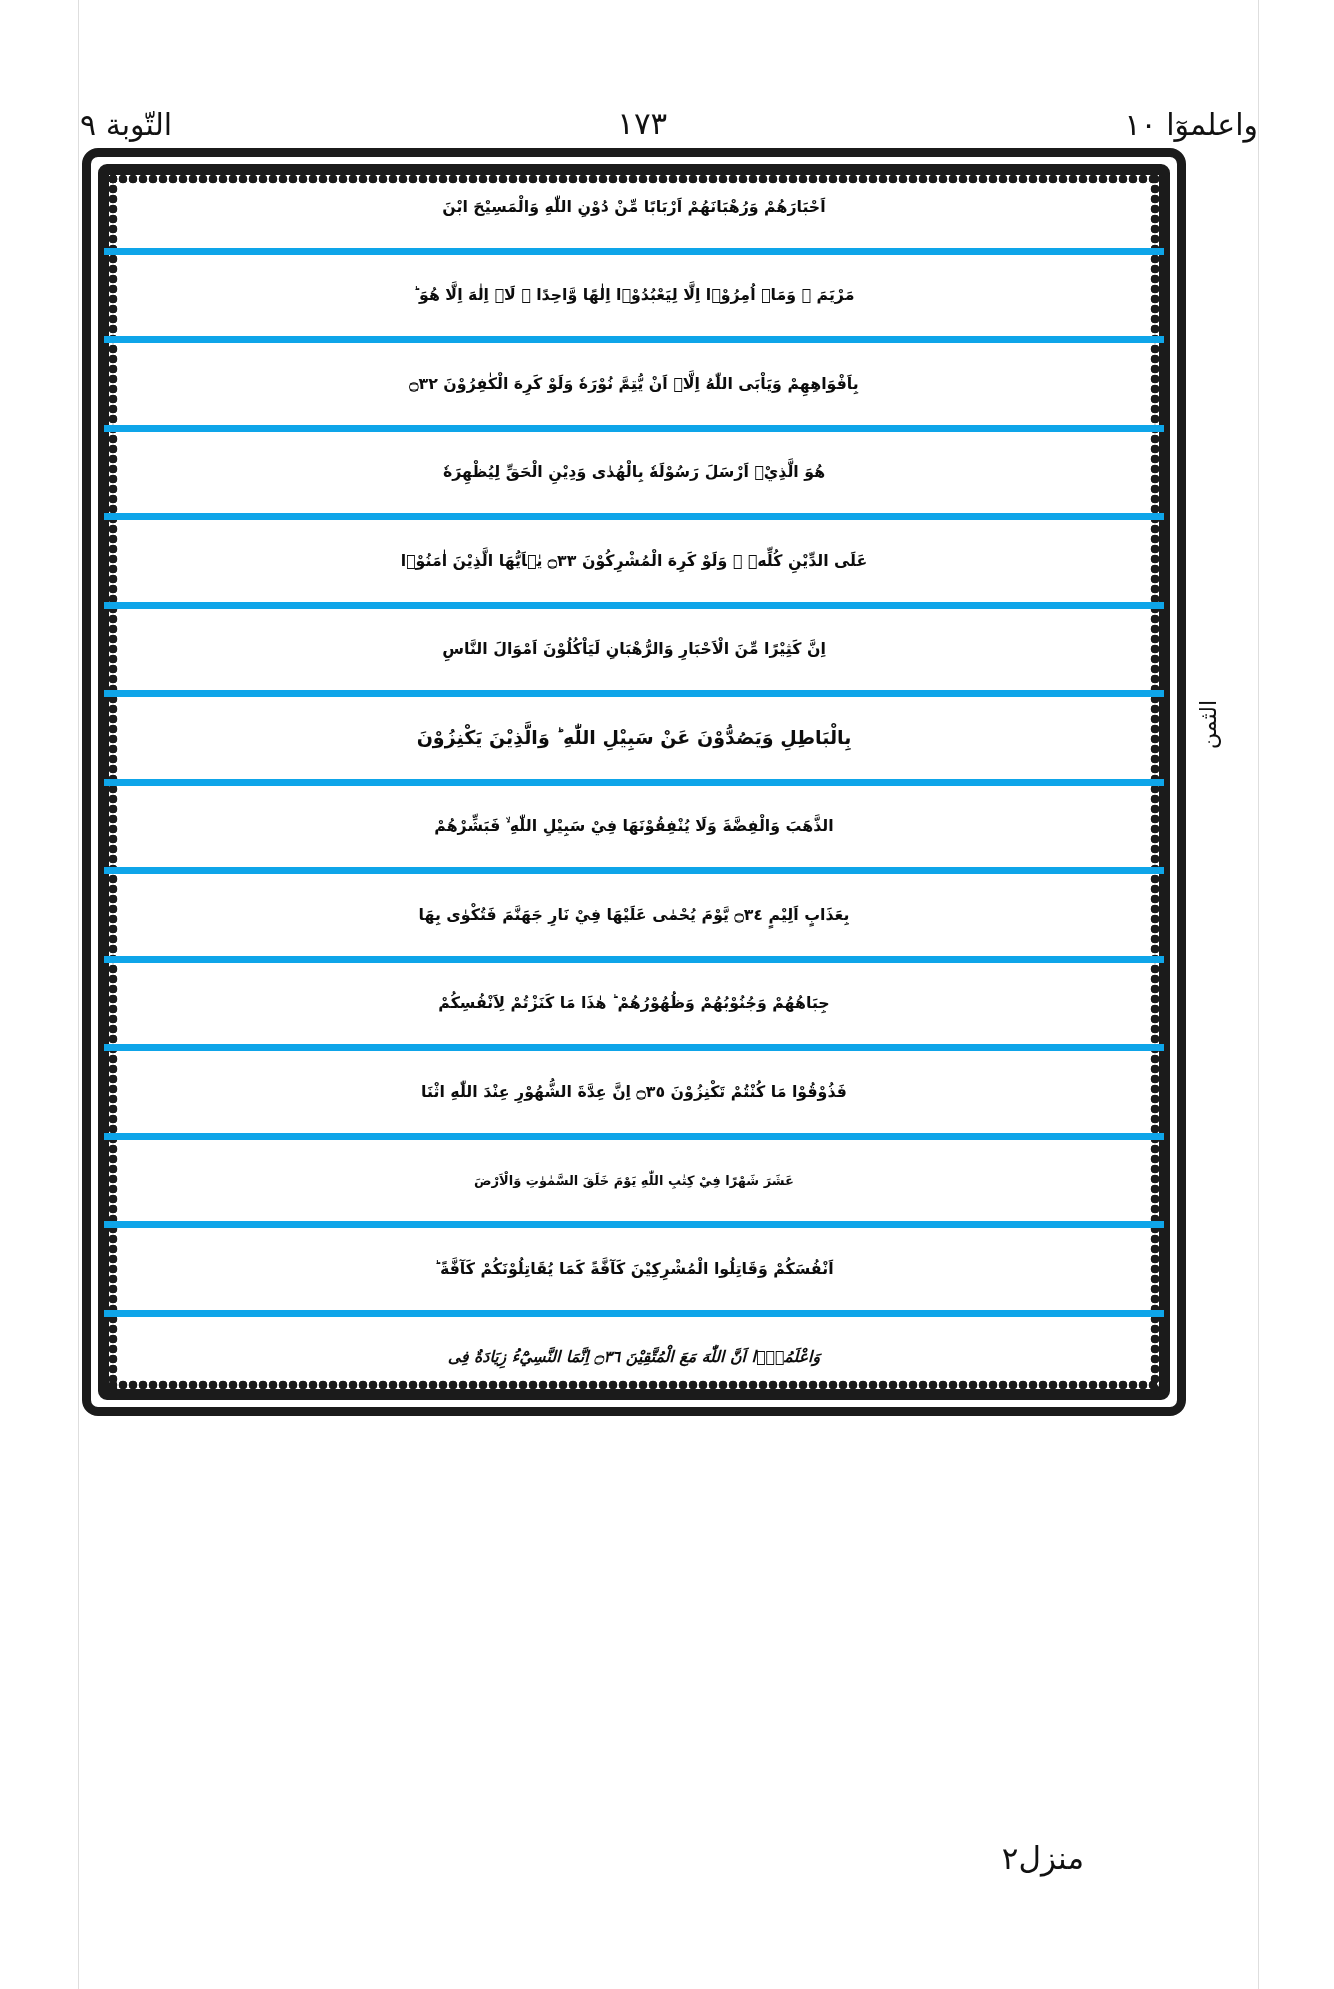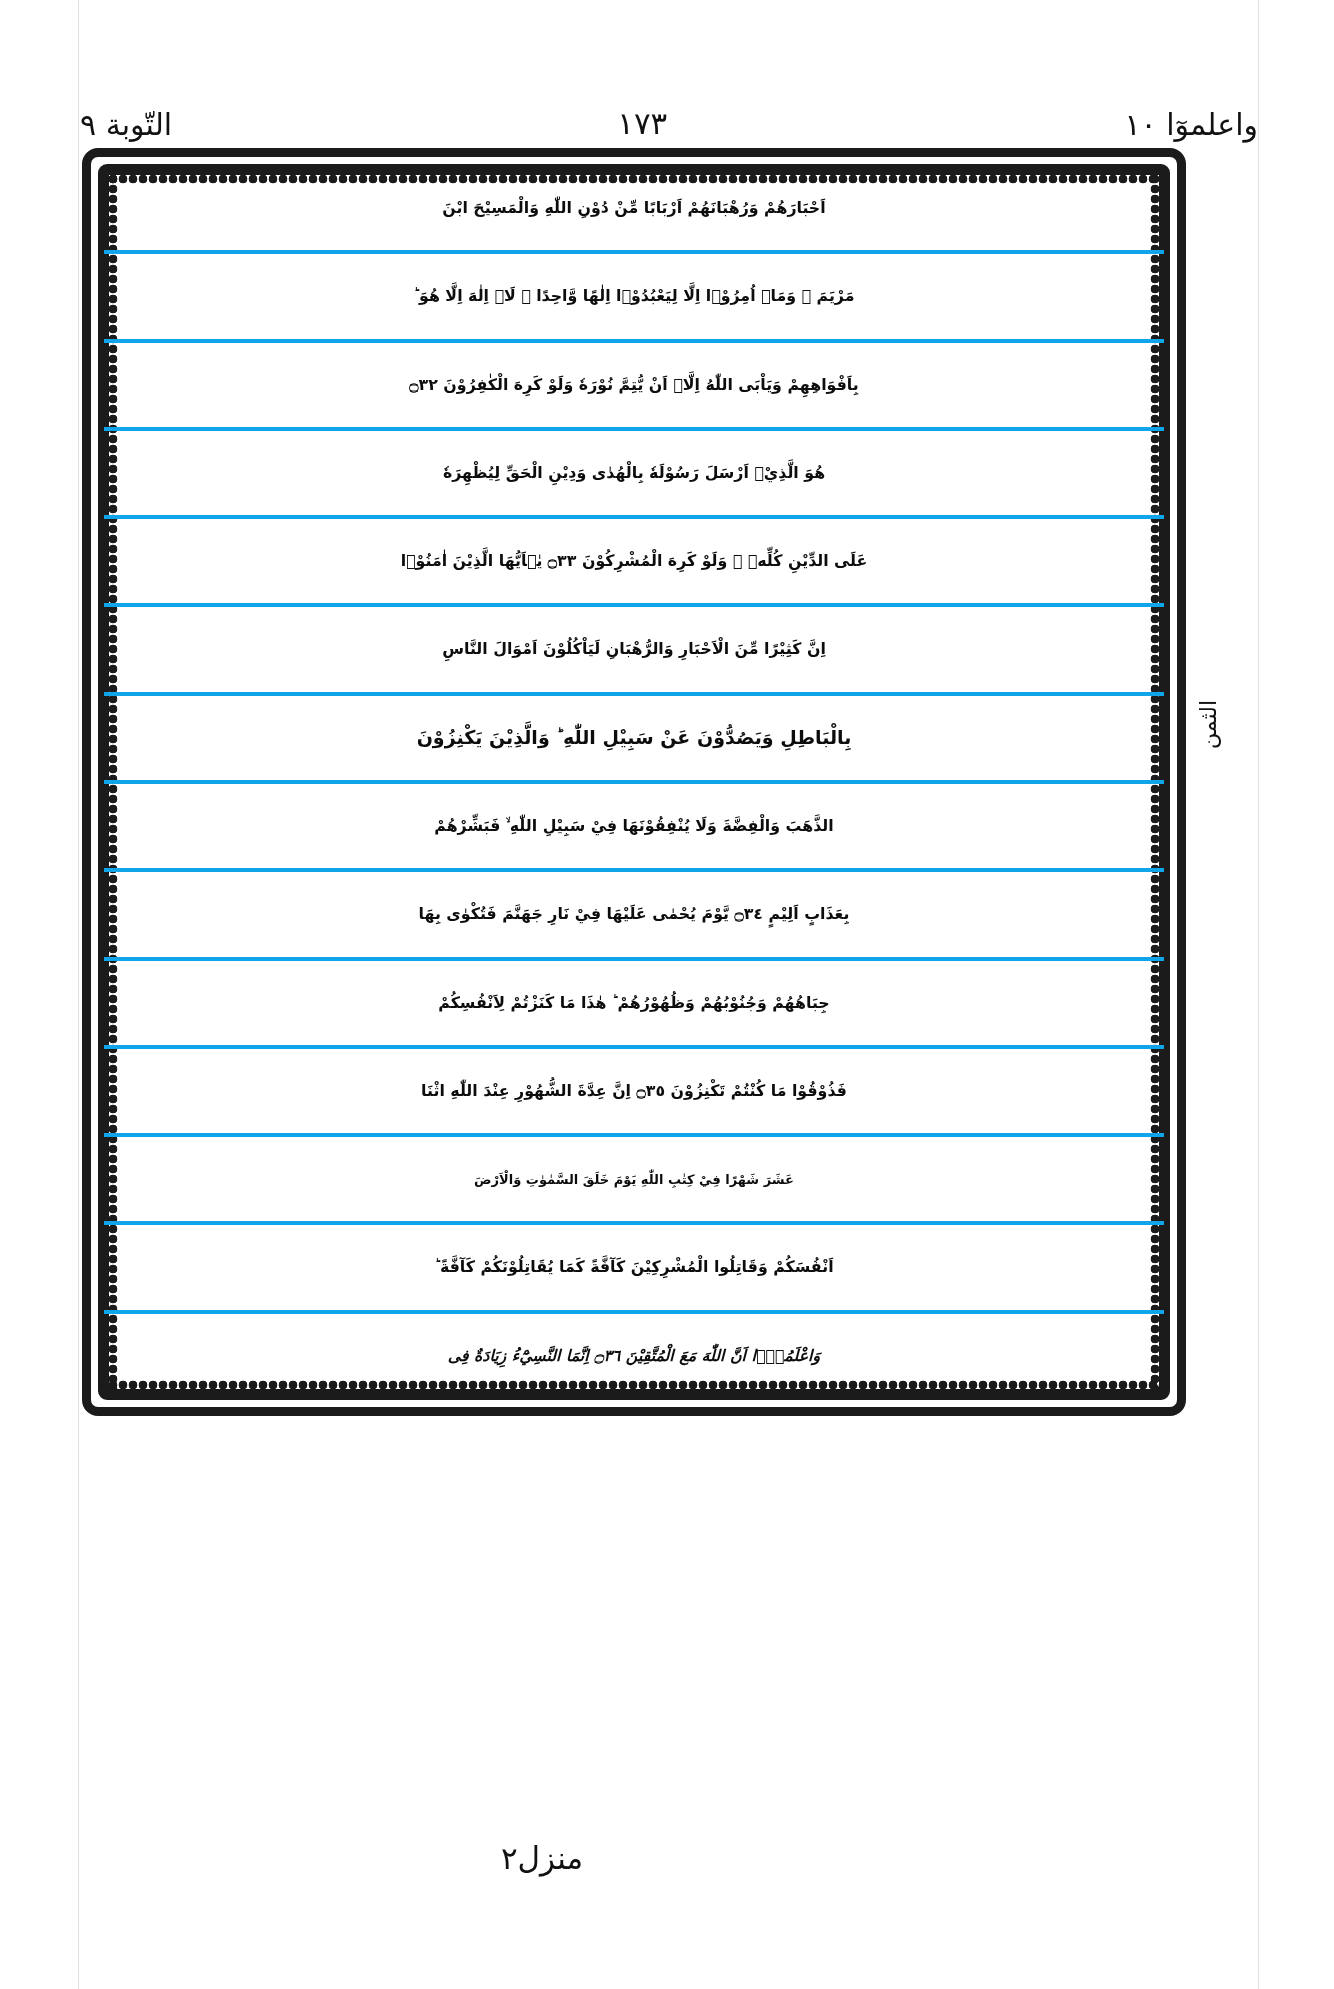"اَحْبَارَهُمْ وَرُهْبَانَهُمْ اَرْبَابًا" .ayah-line { border-bottom: 4px solid #0ea5e9 -> 7px solid #0ea5e9 }
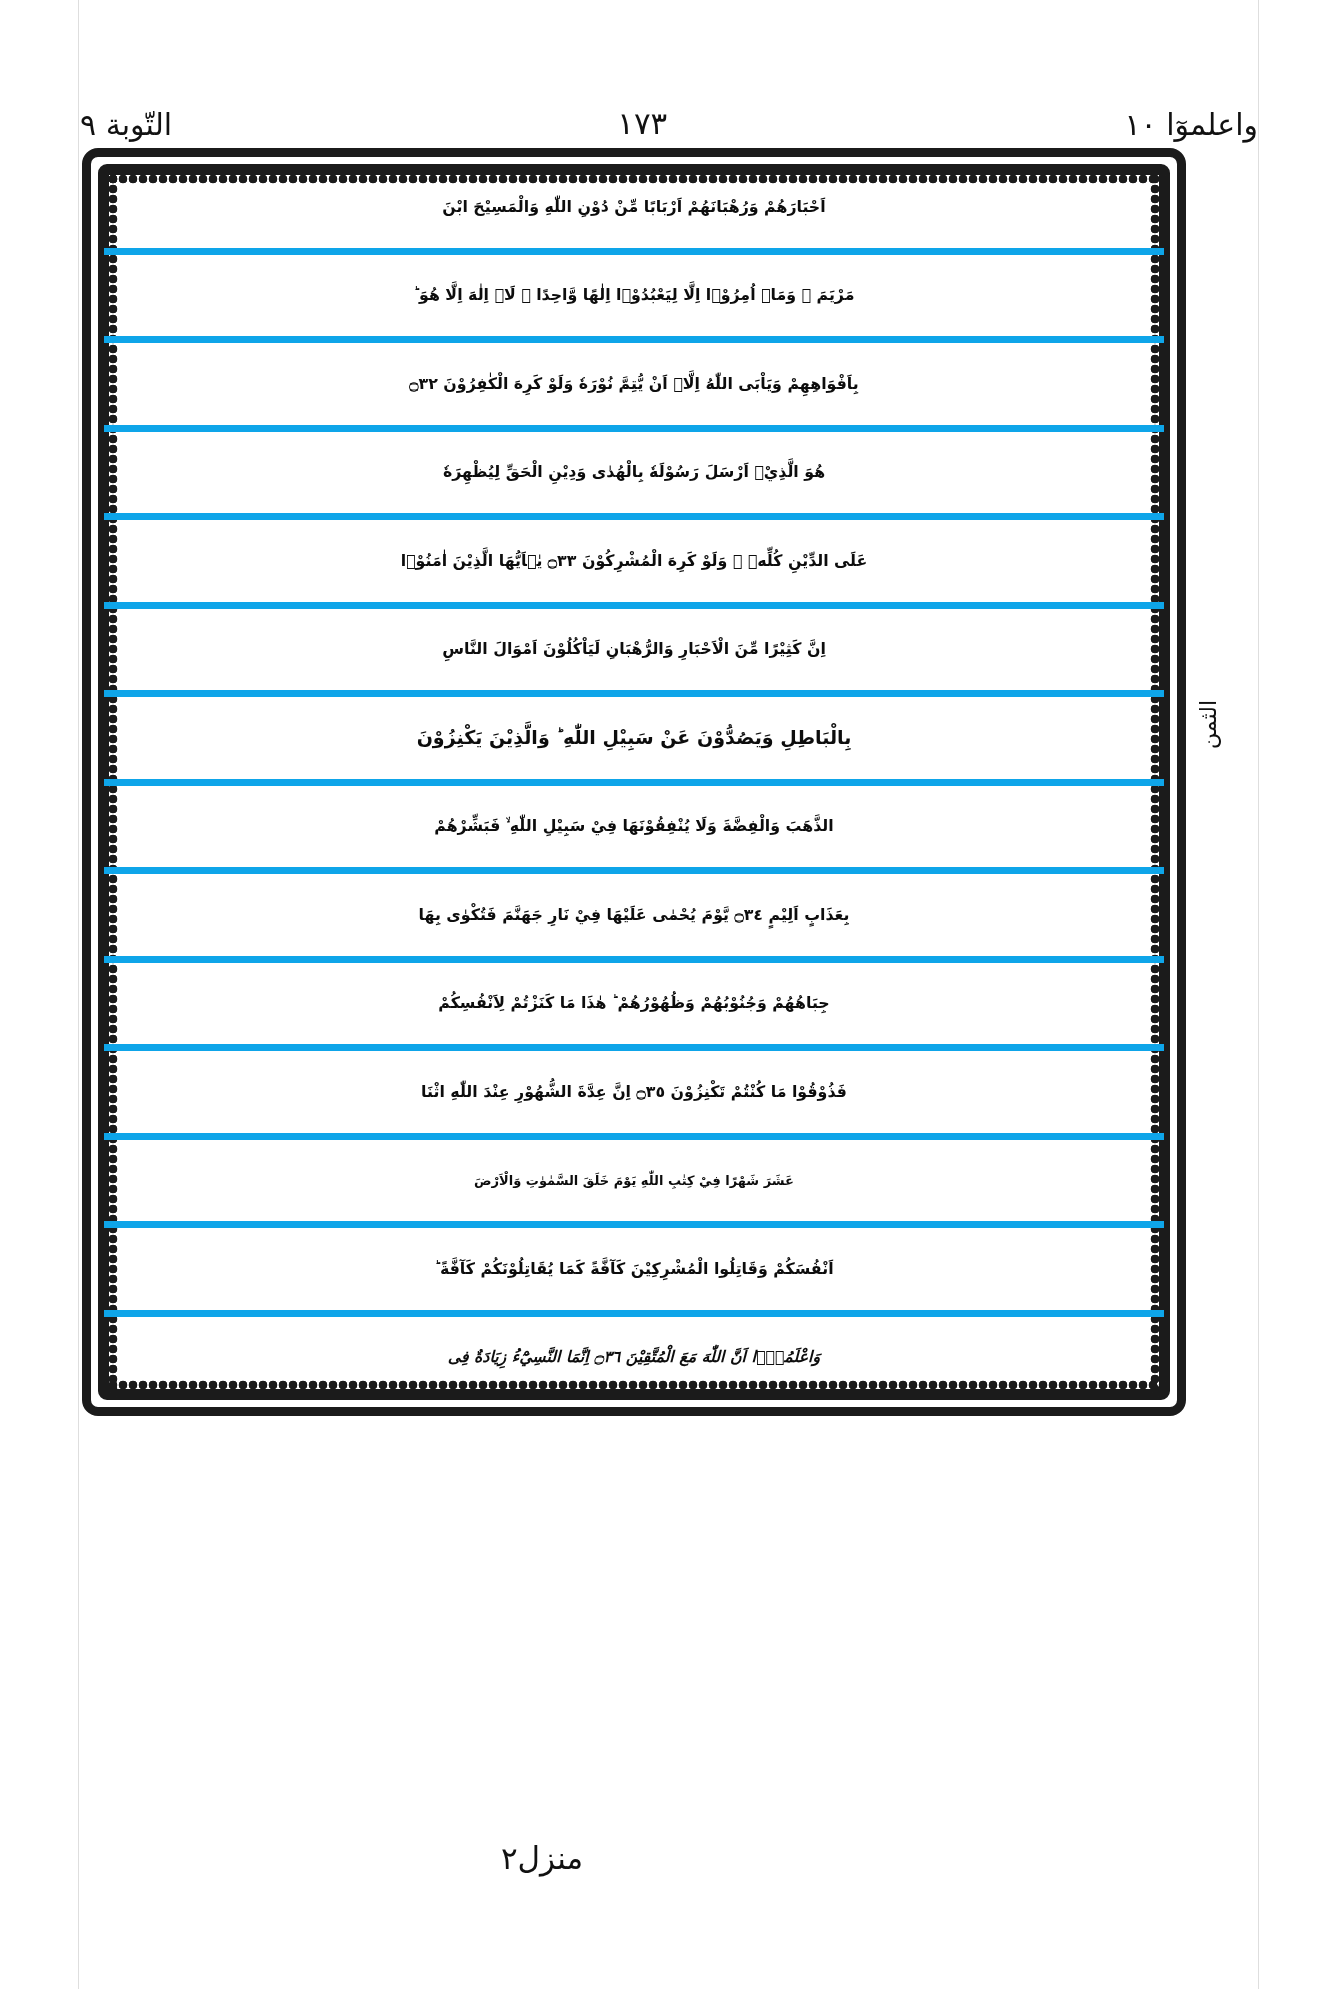"منزل٢" #footer { text-align: center -> none }
